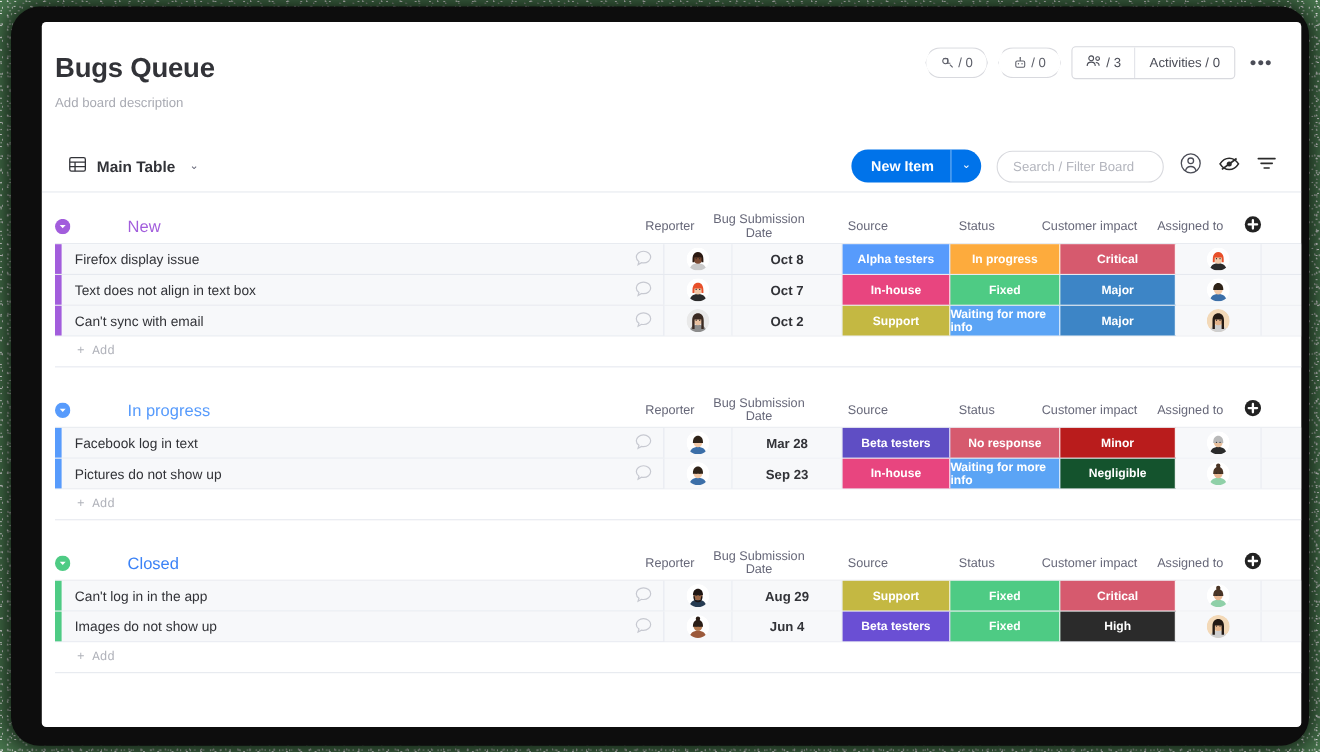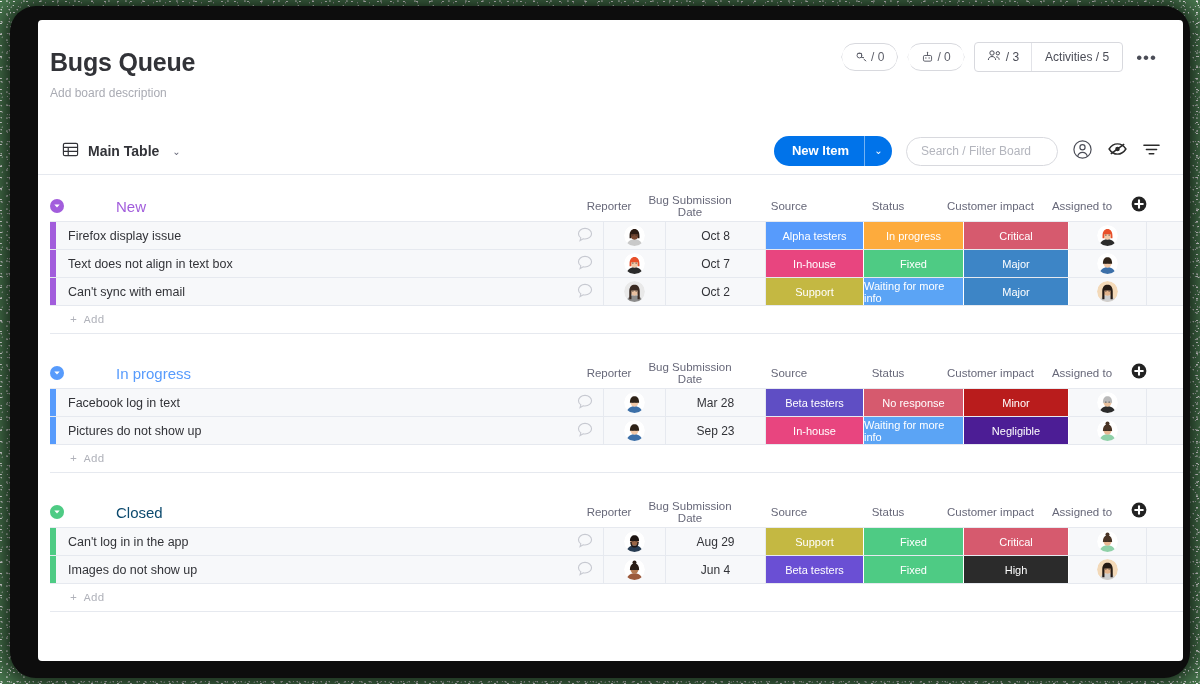"Activities / 5" div { text: 5 -> 0 }
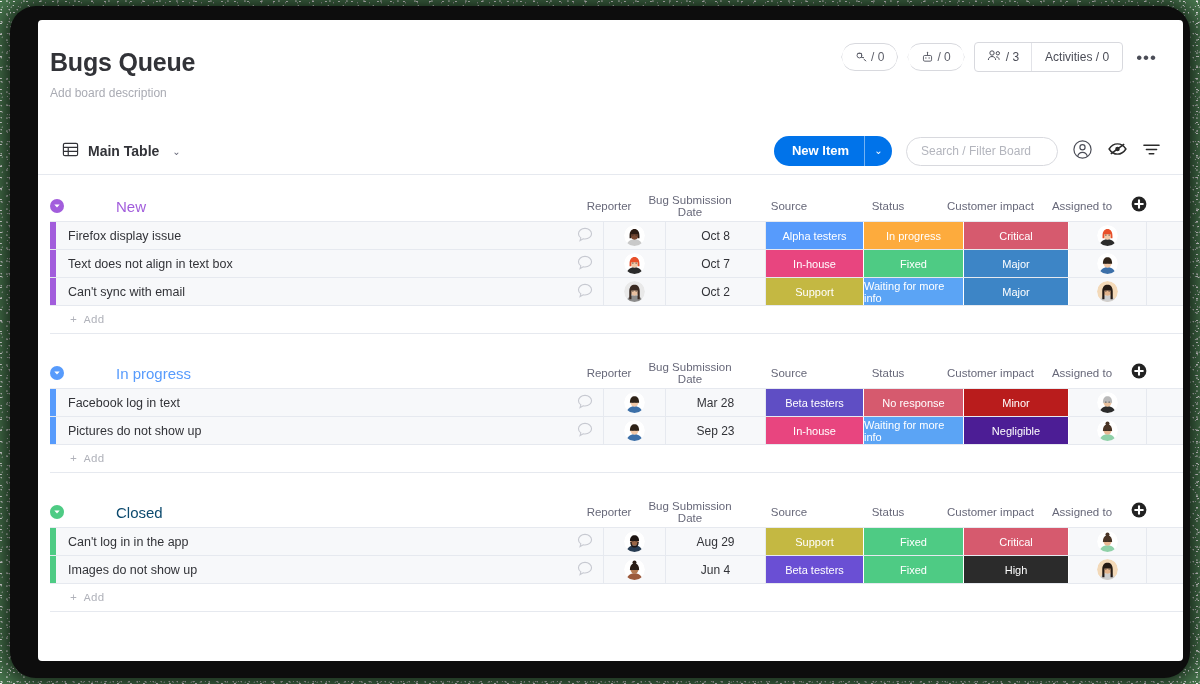"Oct 8" .cell { font-weight: none -> bold }
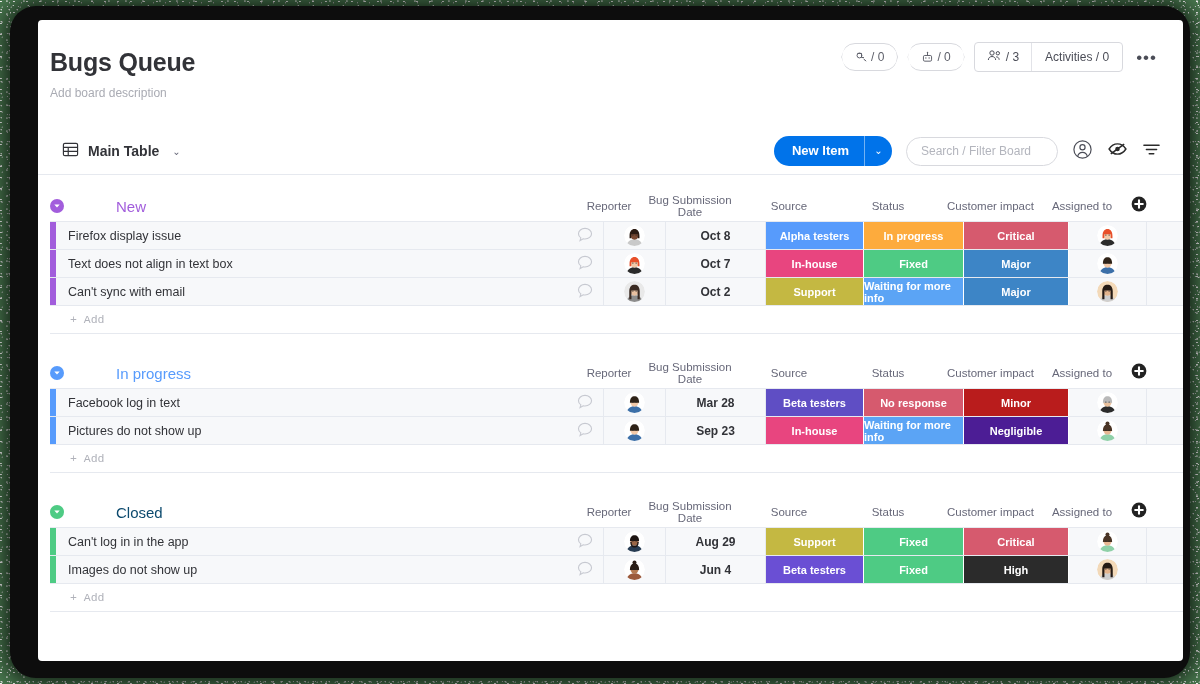"Negligible" div.cell { background: #4c1d95 -> #14532d }
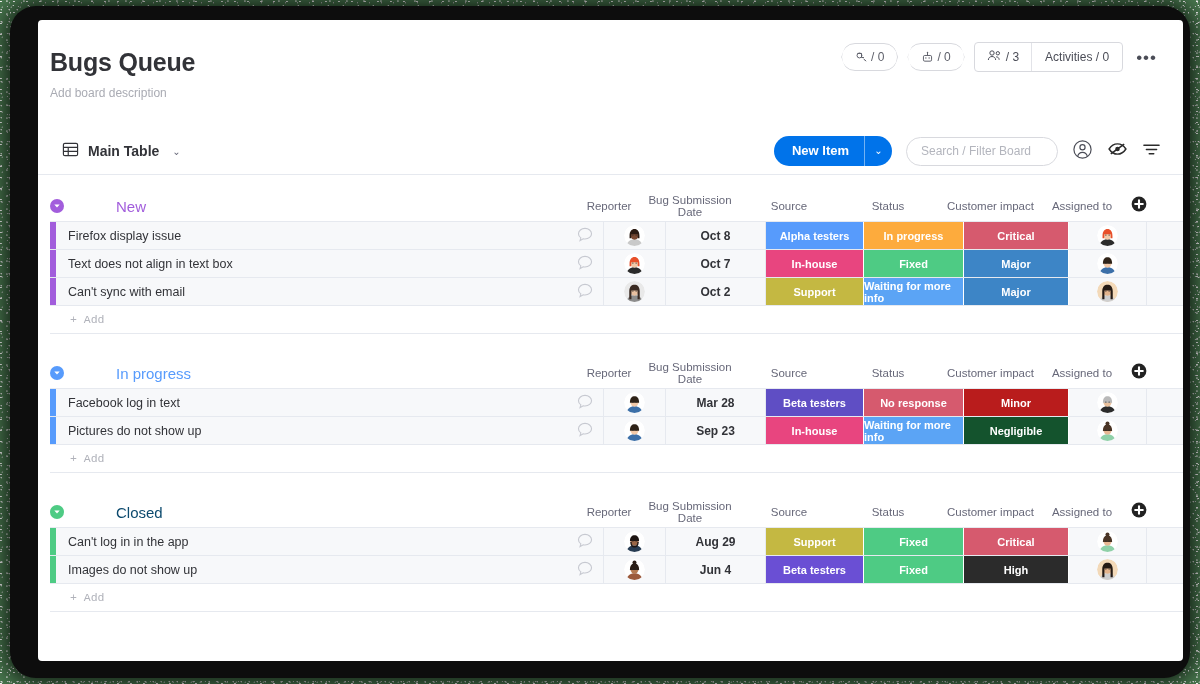"Closed" span.group-title { color: #0c4a6e -> #3b82f6 }
